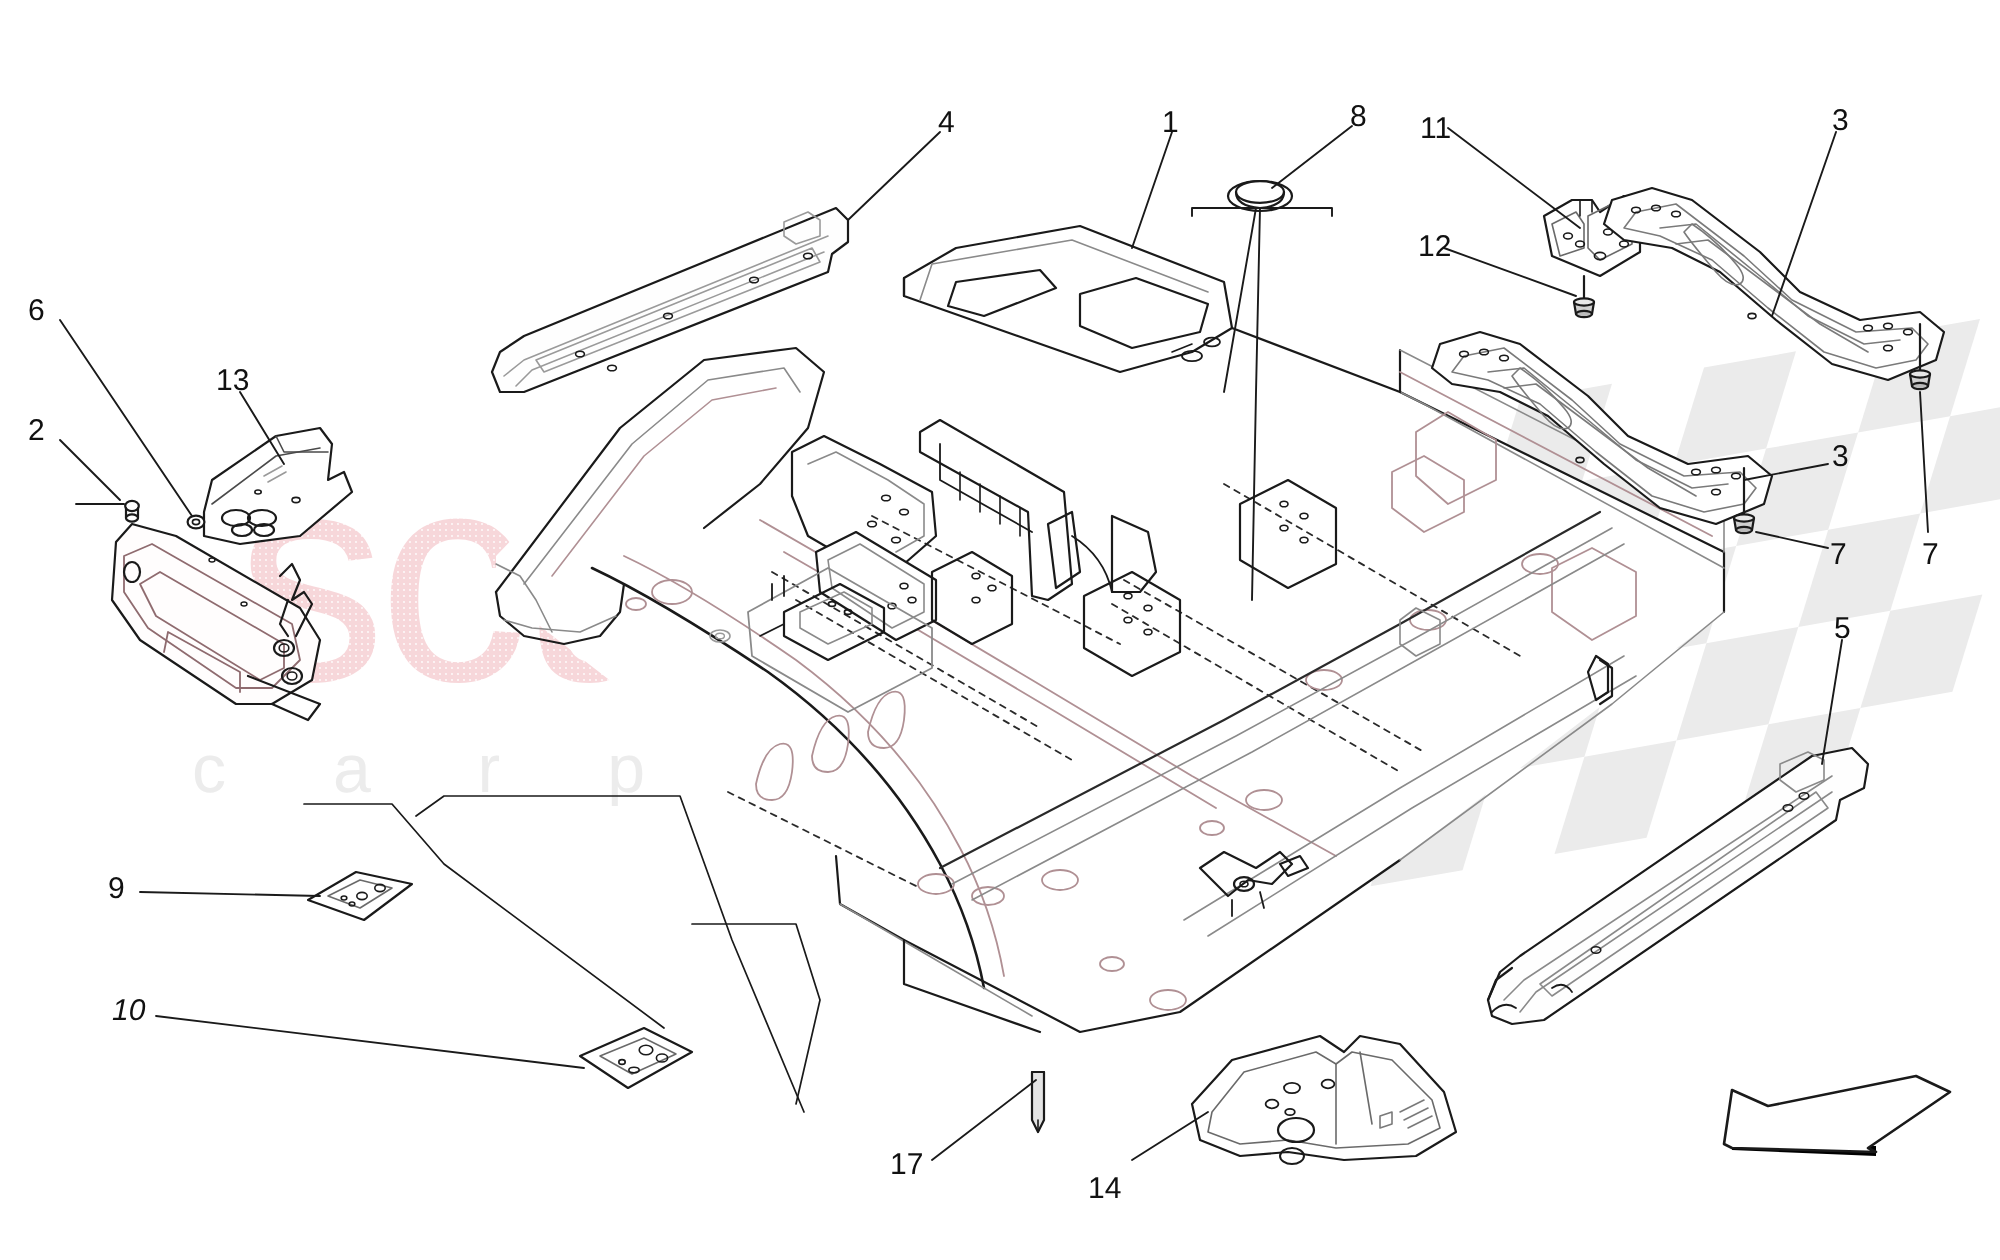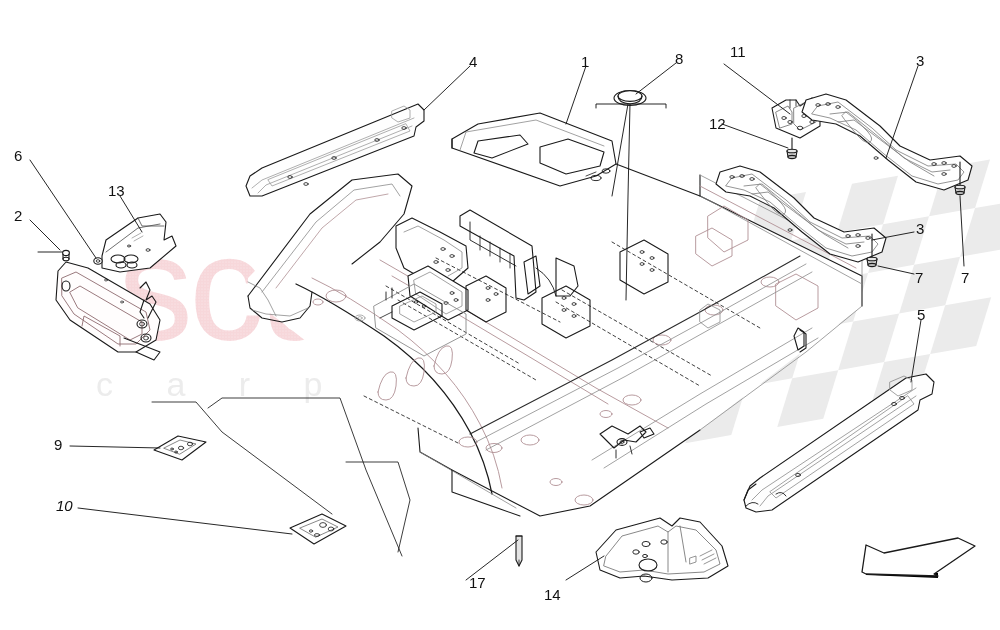"11" div.lbl { margin-left: 20px -> none; top: 44px -> 57px }
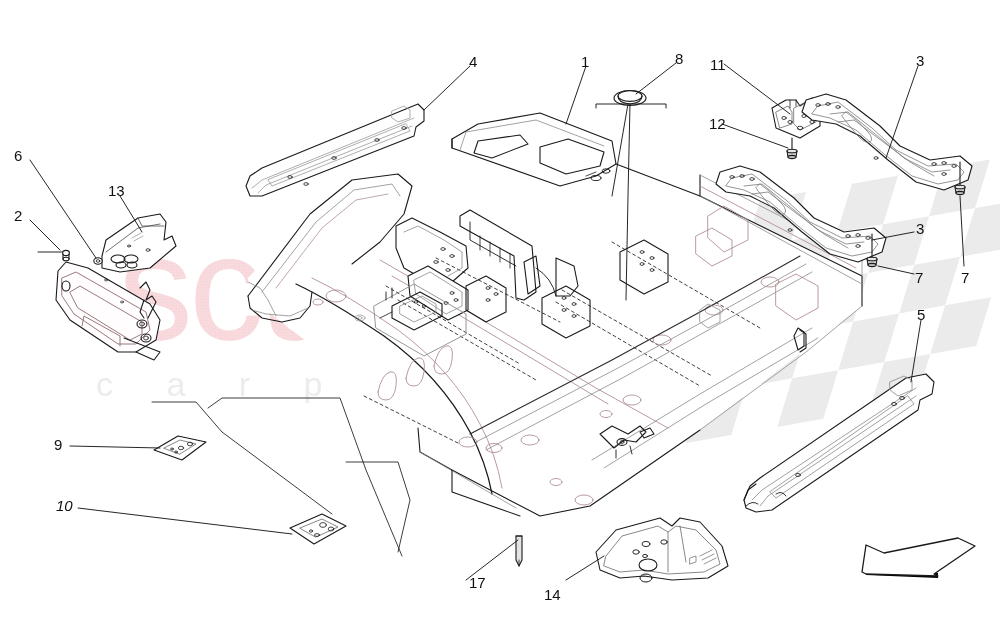"17" div.lbl { left: 469px -> 445px }
